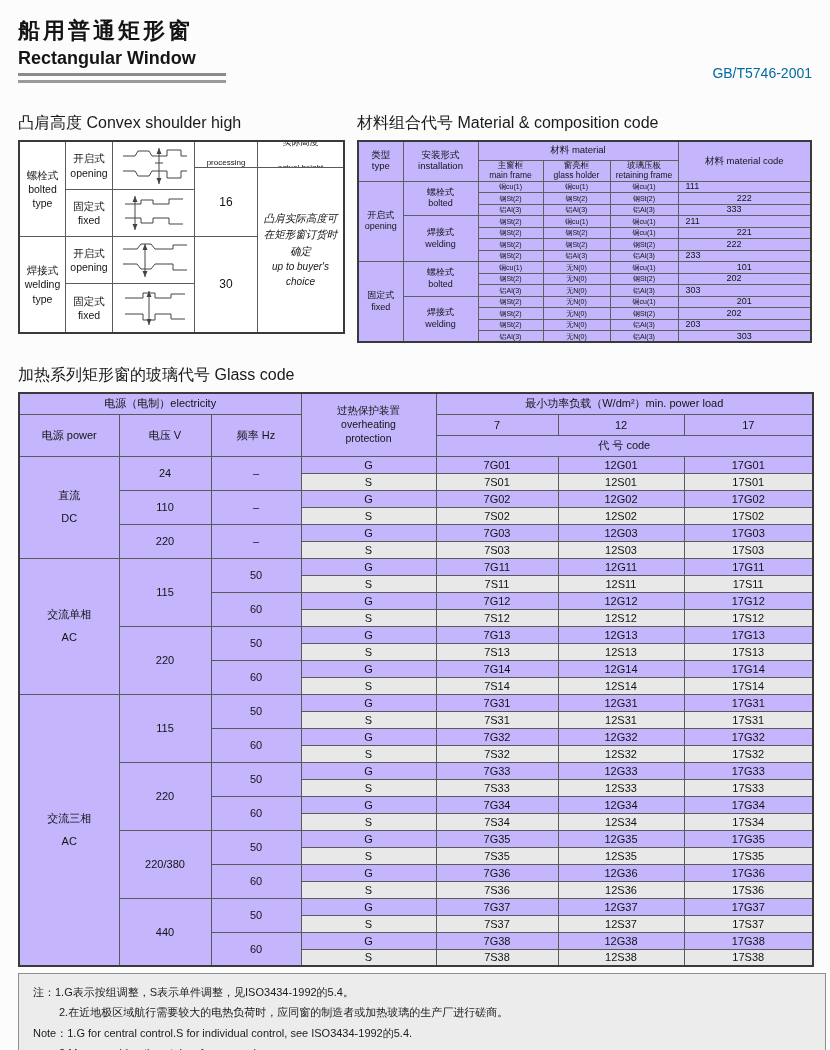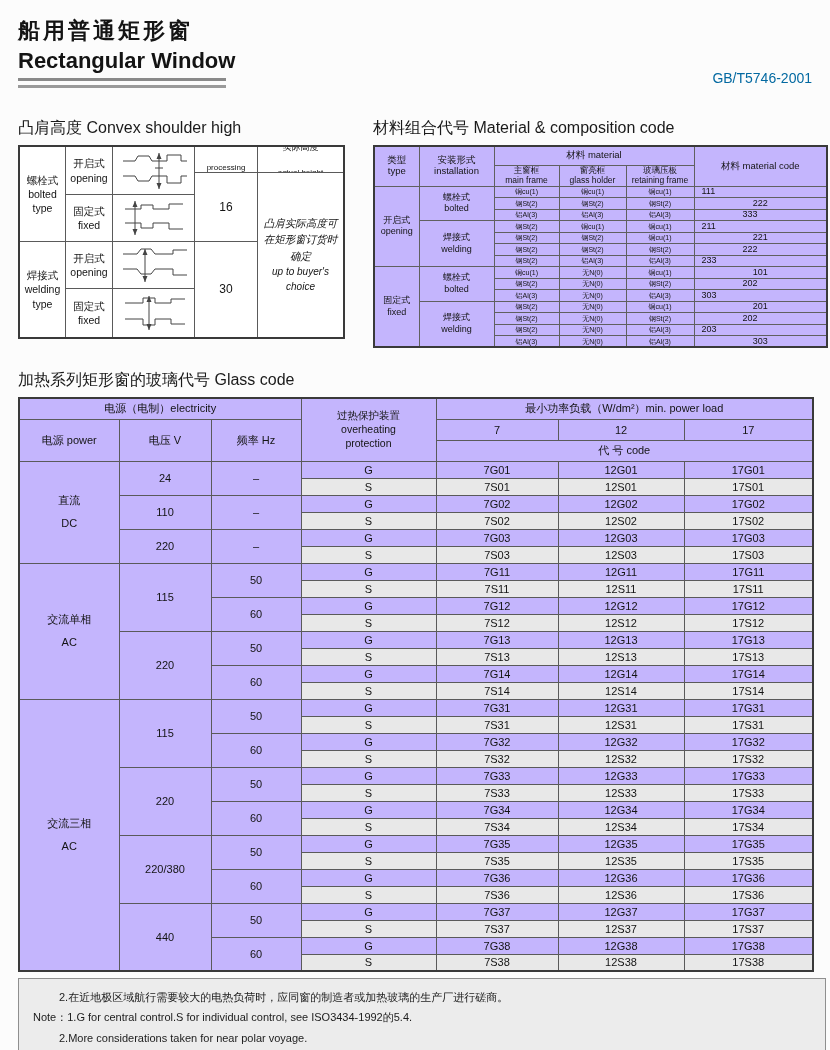"Rectangular Window" .title-en { font-size: 22px -> 18px }
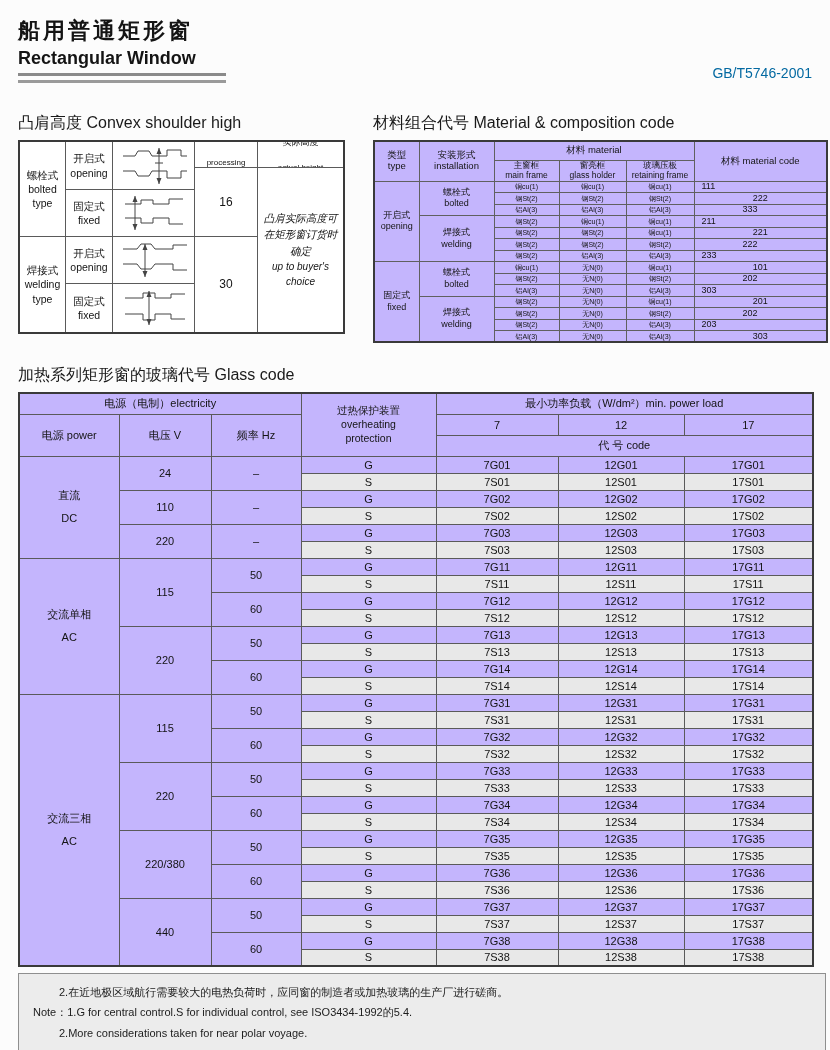"材料组合代号 Material & composition code" .col-right { margin-left: 28px -> 12px }
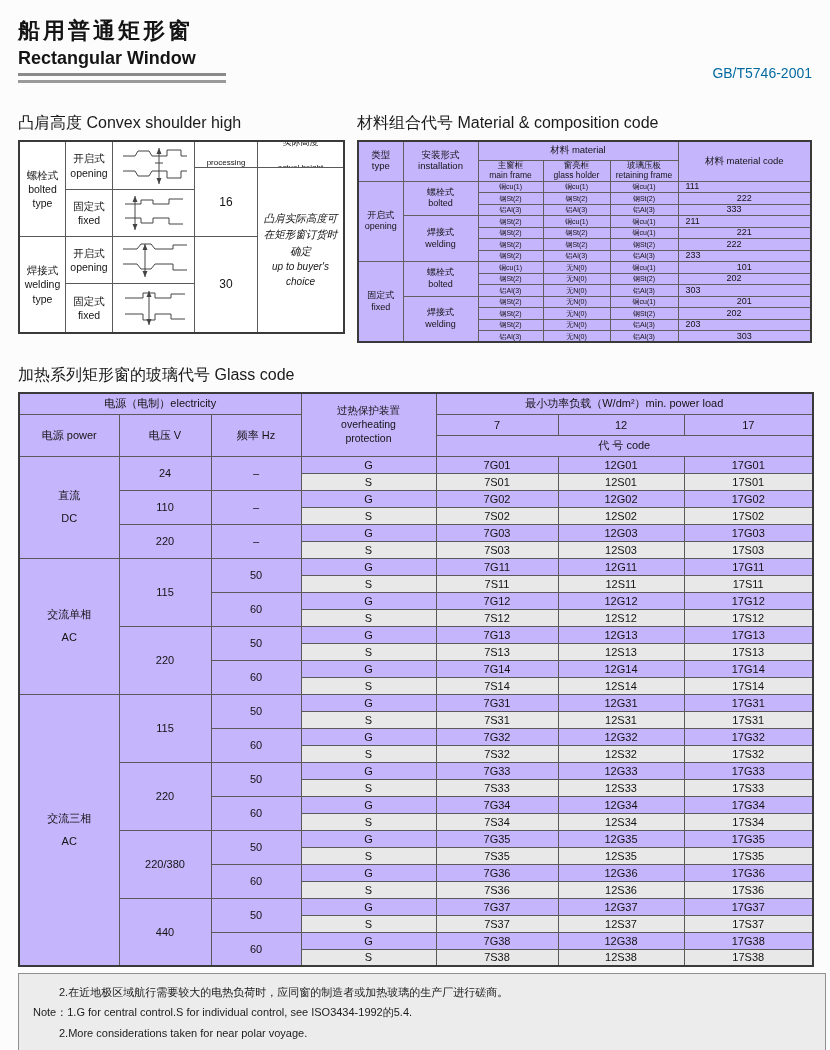"注：1.G表示按组调整，S表示单件调整，见ISO3434-1992的5.4。" div { html: none -> <div>注：1.G表示按组调整，S表示单件调整，见ISO3434-1992的5.4。</div> }
